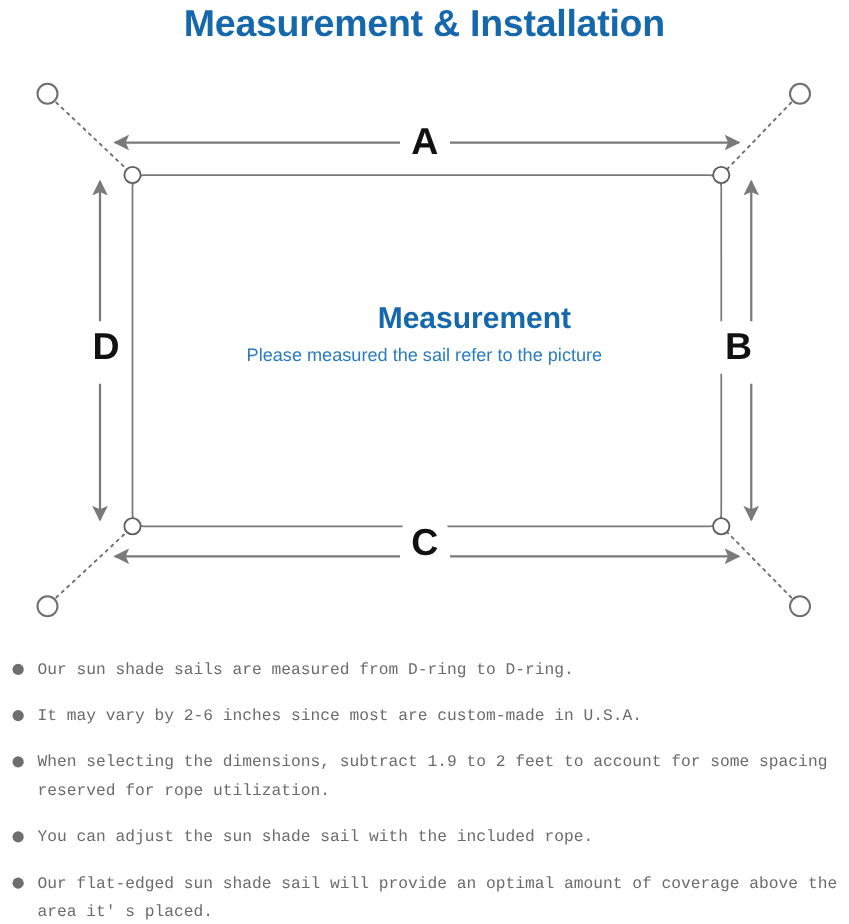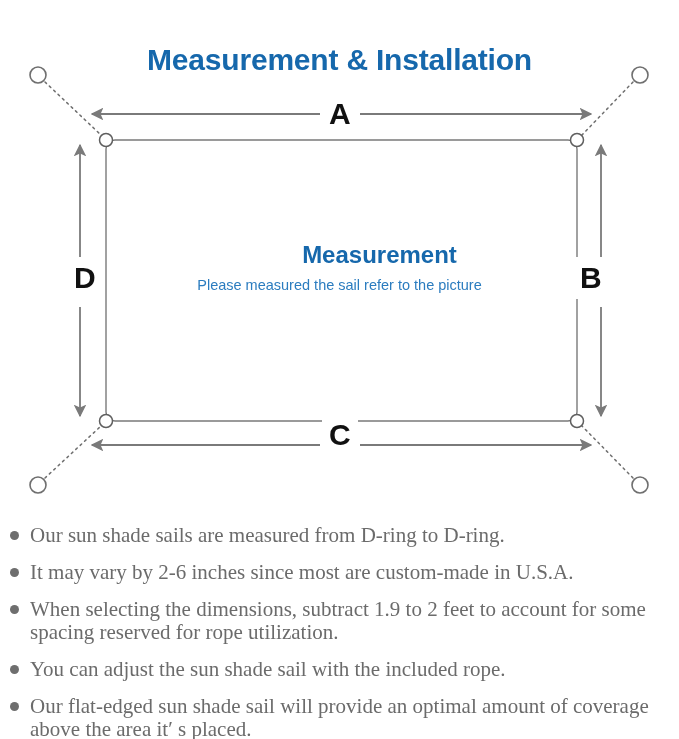"Measurement & Installation" #page-title { margin-top: 40px -> none }
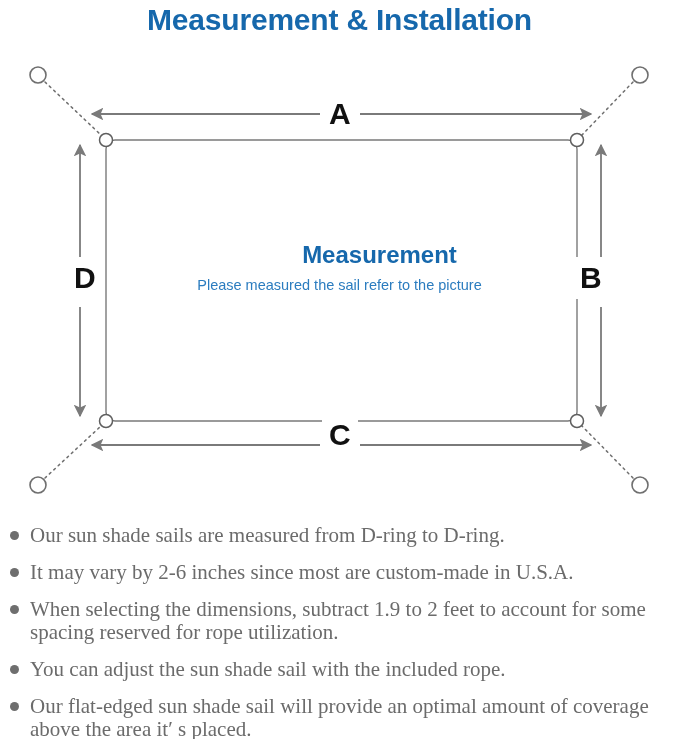"Our sun shade sails are" .note-text { font-family: Liberation Serif, serif -> Liberation Mono, monospace; font-size: 21px -> 13px }
